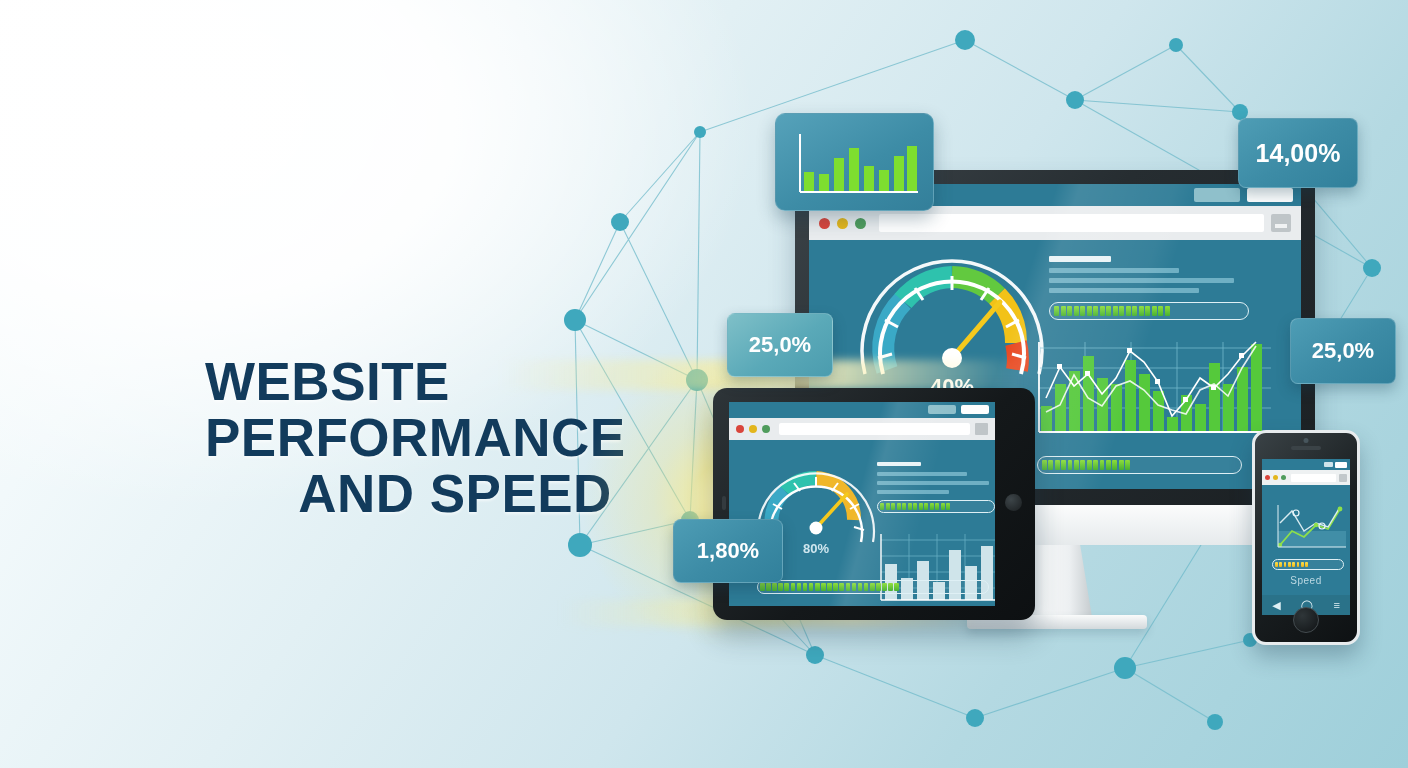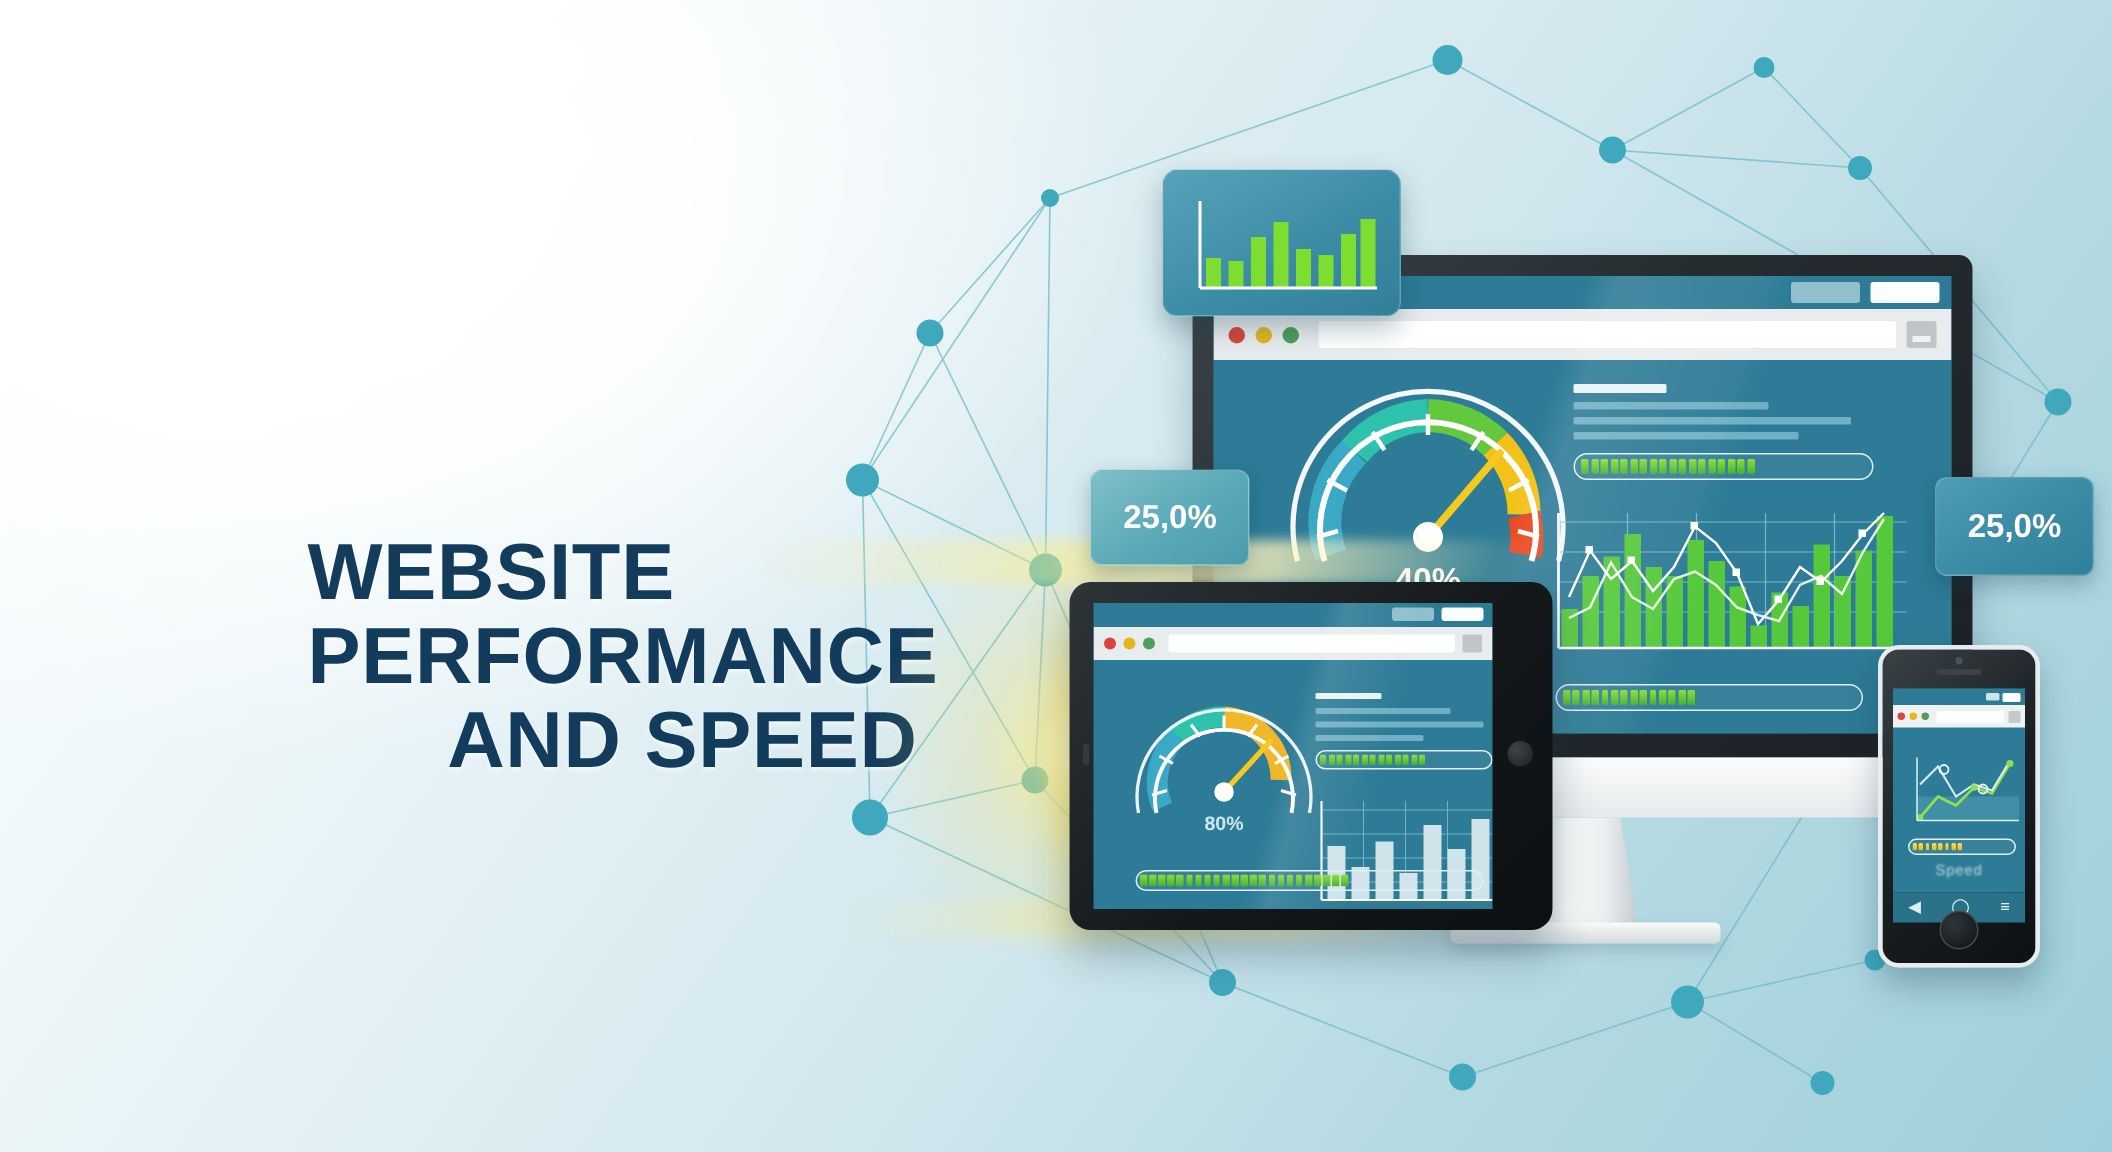"14,00%" div.badge { html: none -> <div>14,00%</div> }
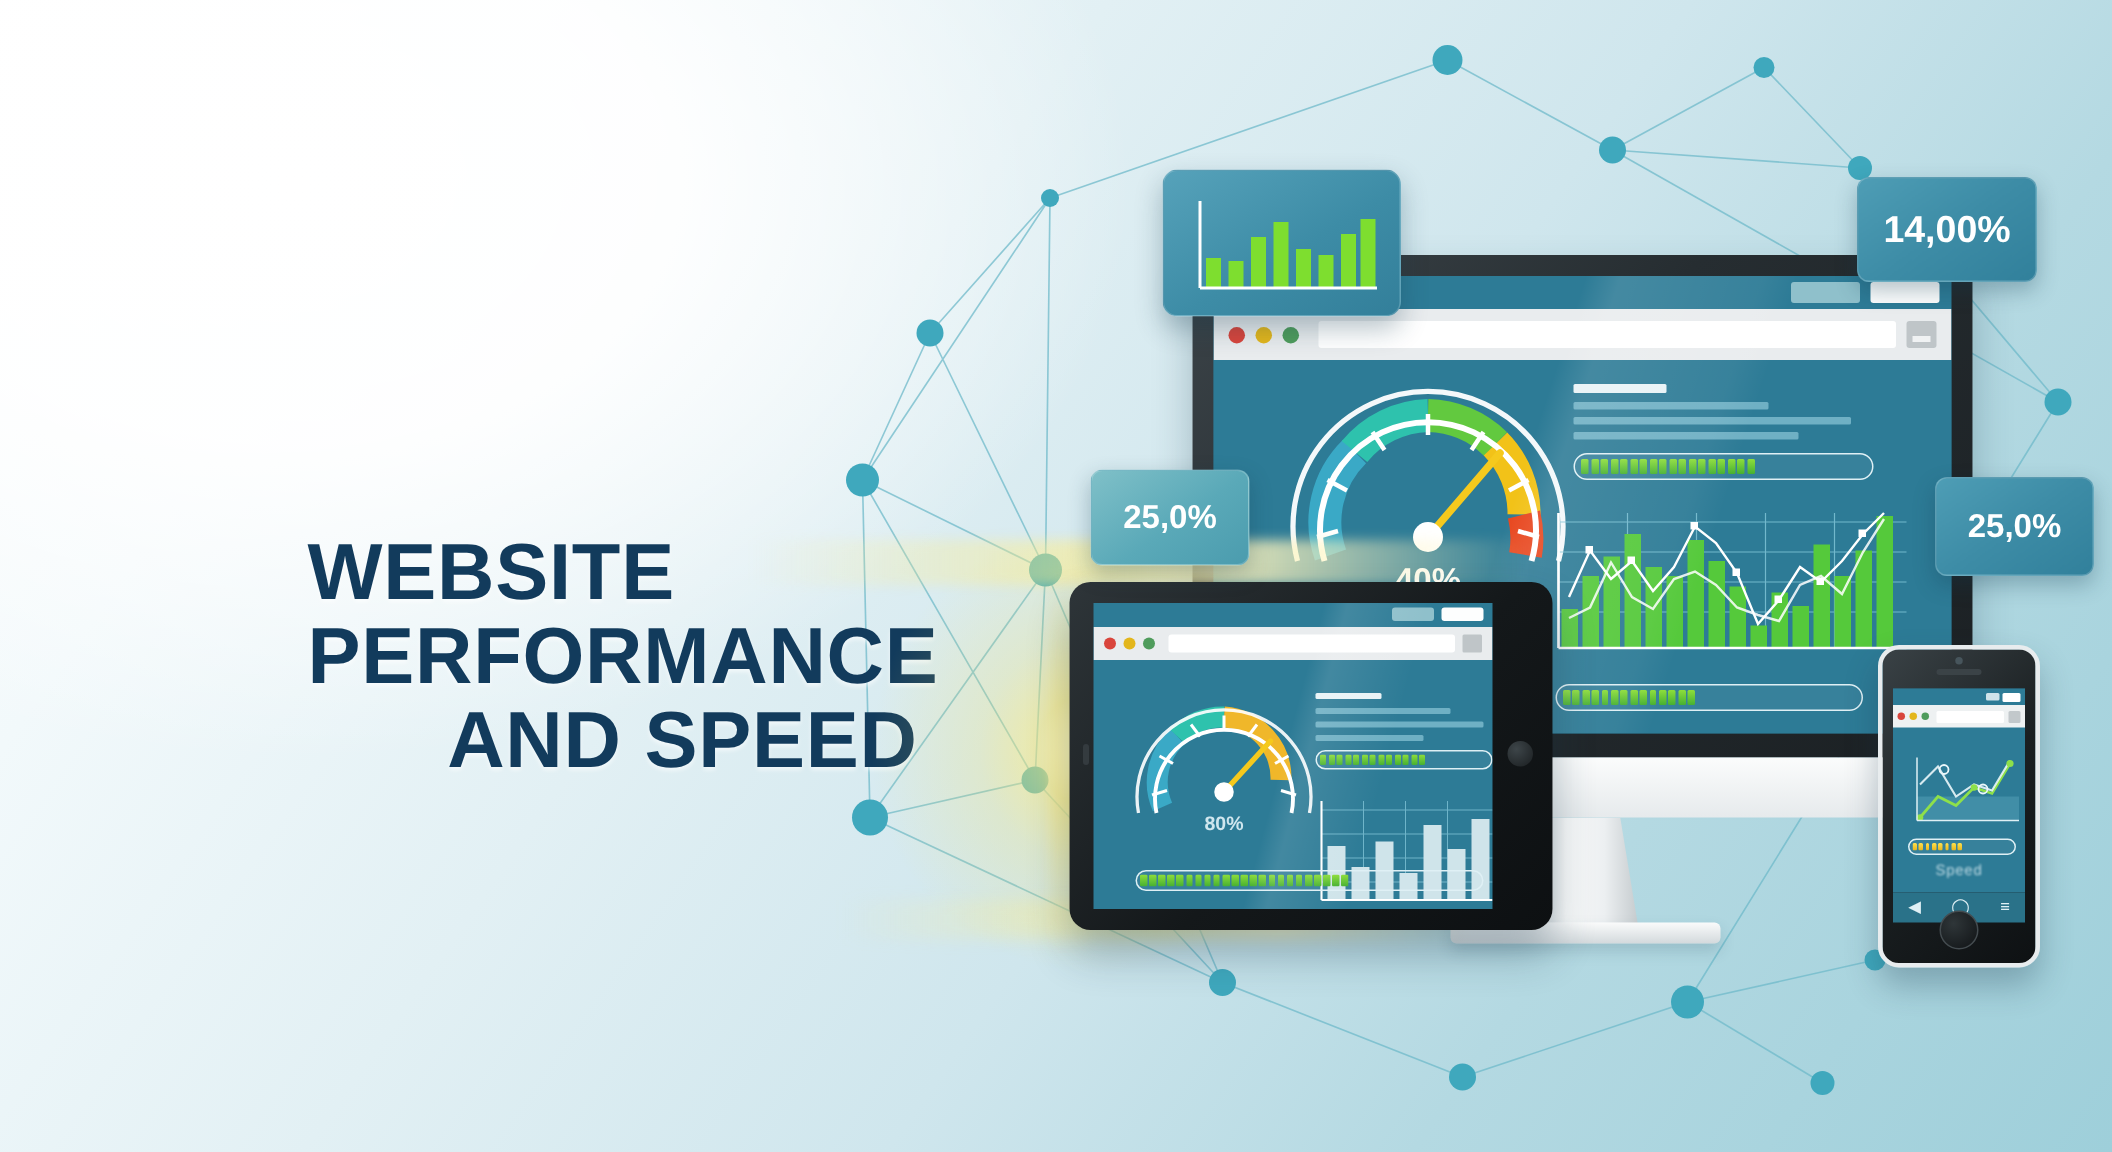"1,80%" div.badge { html: none -> <div>1,80%</div> }
